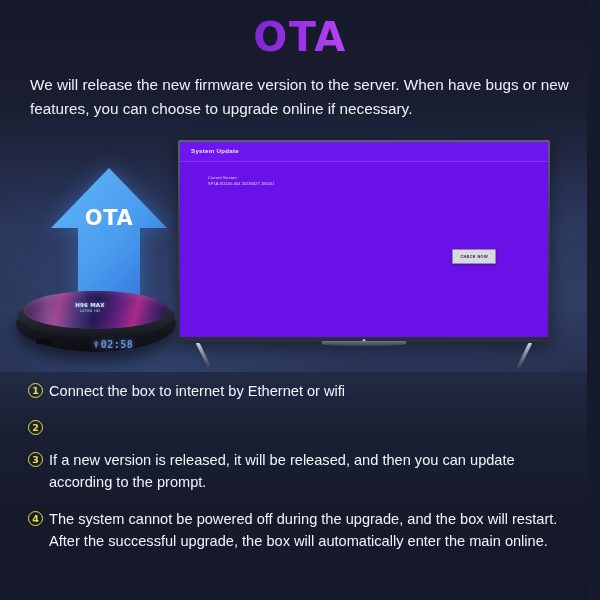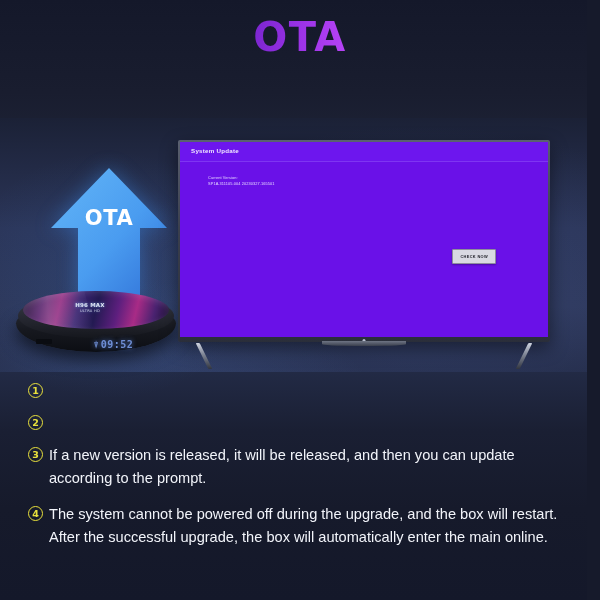"We will release the new" div.subtitle { html: none -> <div>We will release the new firmware version to the server. When have bugs or new features, you can choose to upgrade online if necessary.</div> }
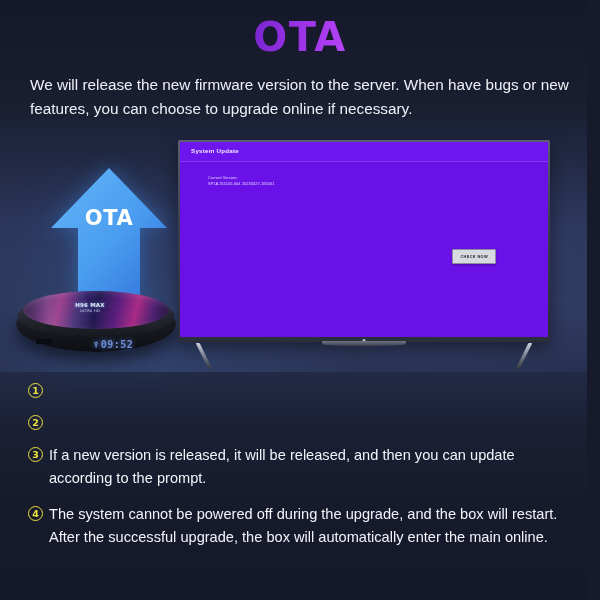"09:52" span { text: 09:52 -> 02:58 }
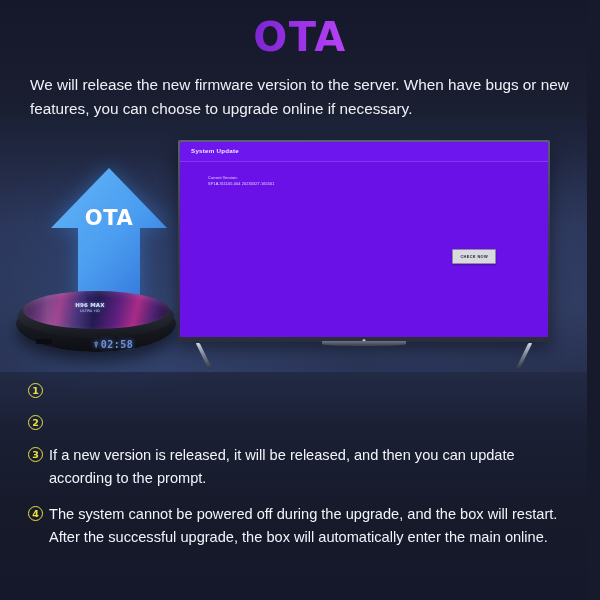"Connect the box to internet" div.step-text { html: none -> <div>Connect the box to internet by Ethernet or wifi</div> }
